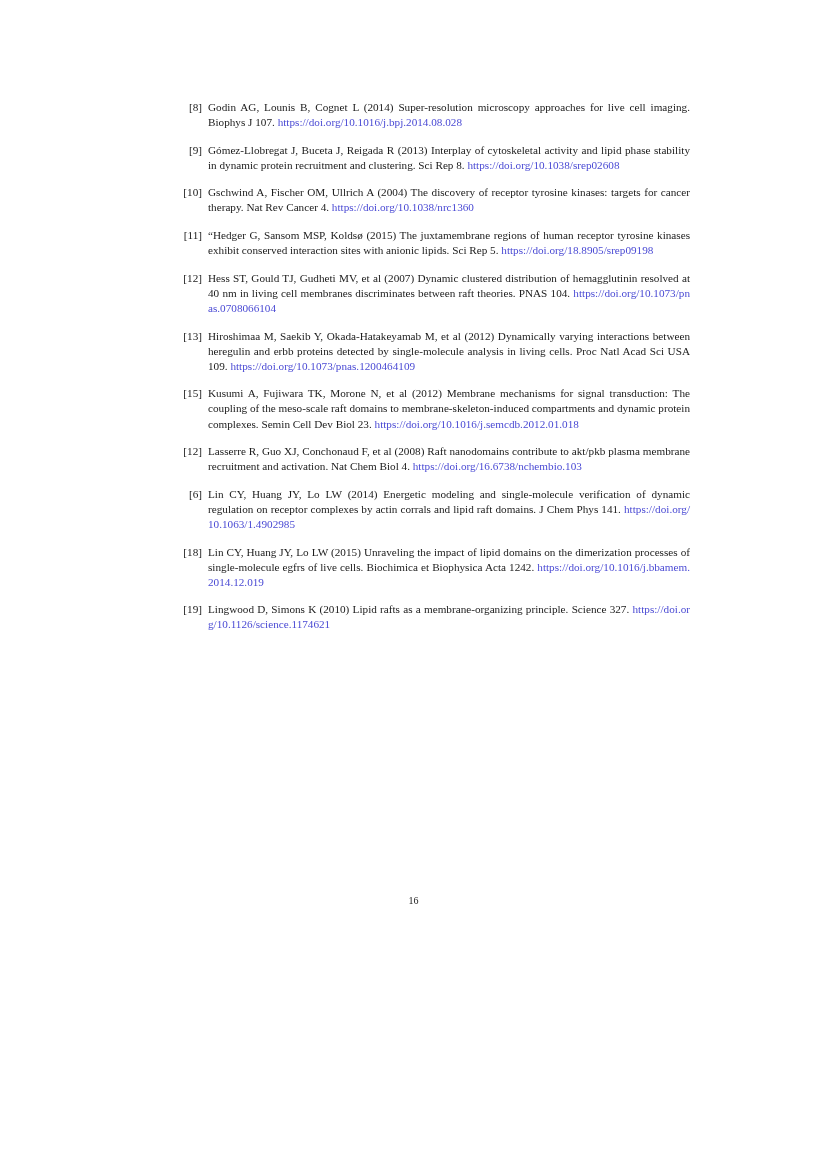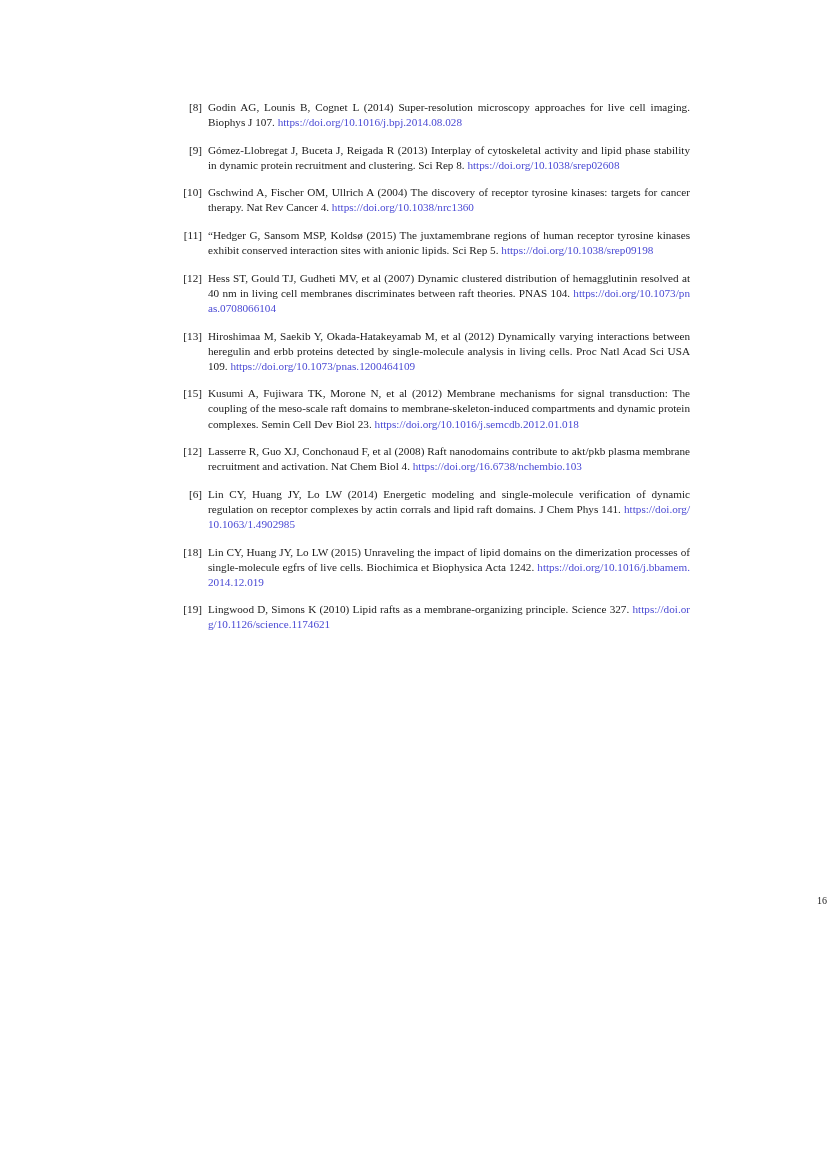"https://doi.org/10.1038/srep09198" a.doi { text: https://doi.org/10.1038/srep09198 -> https://doi.org/18.8905/srep09198 }
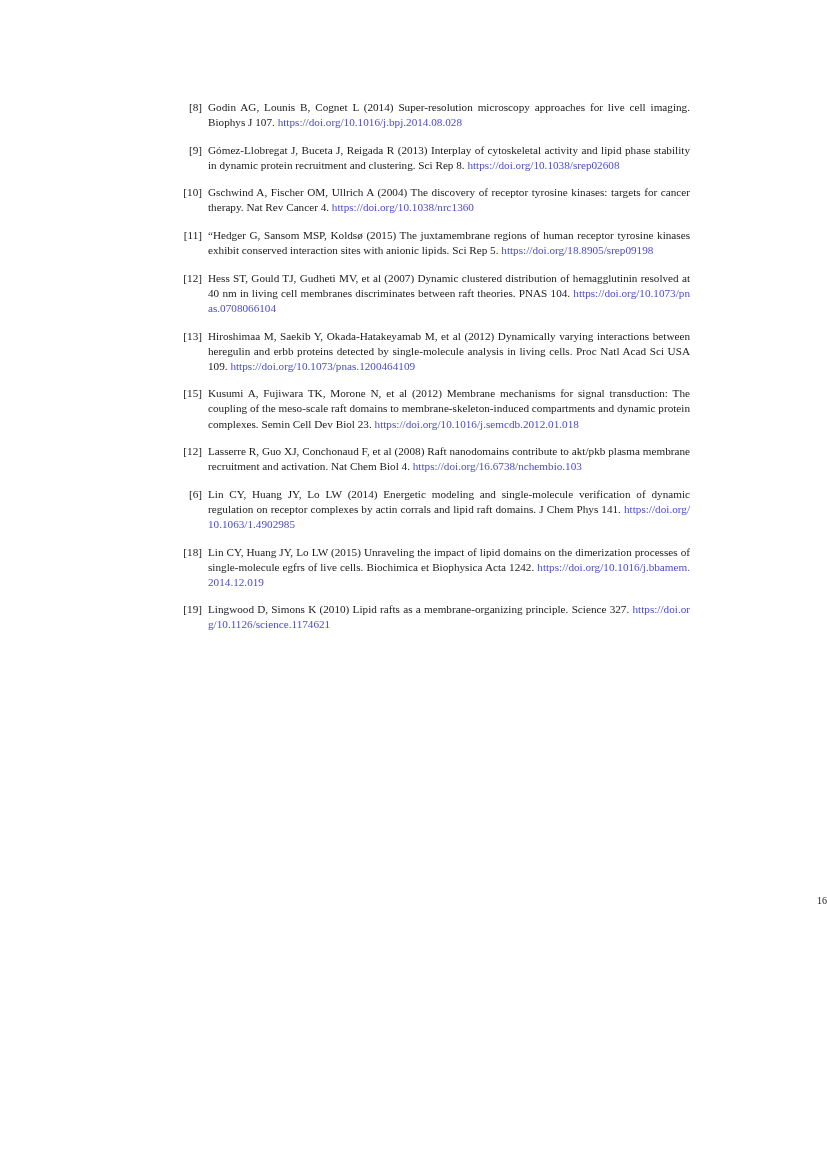"16" .page-number { text-align: right -> center }
